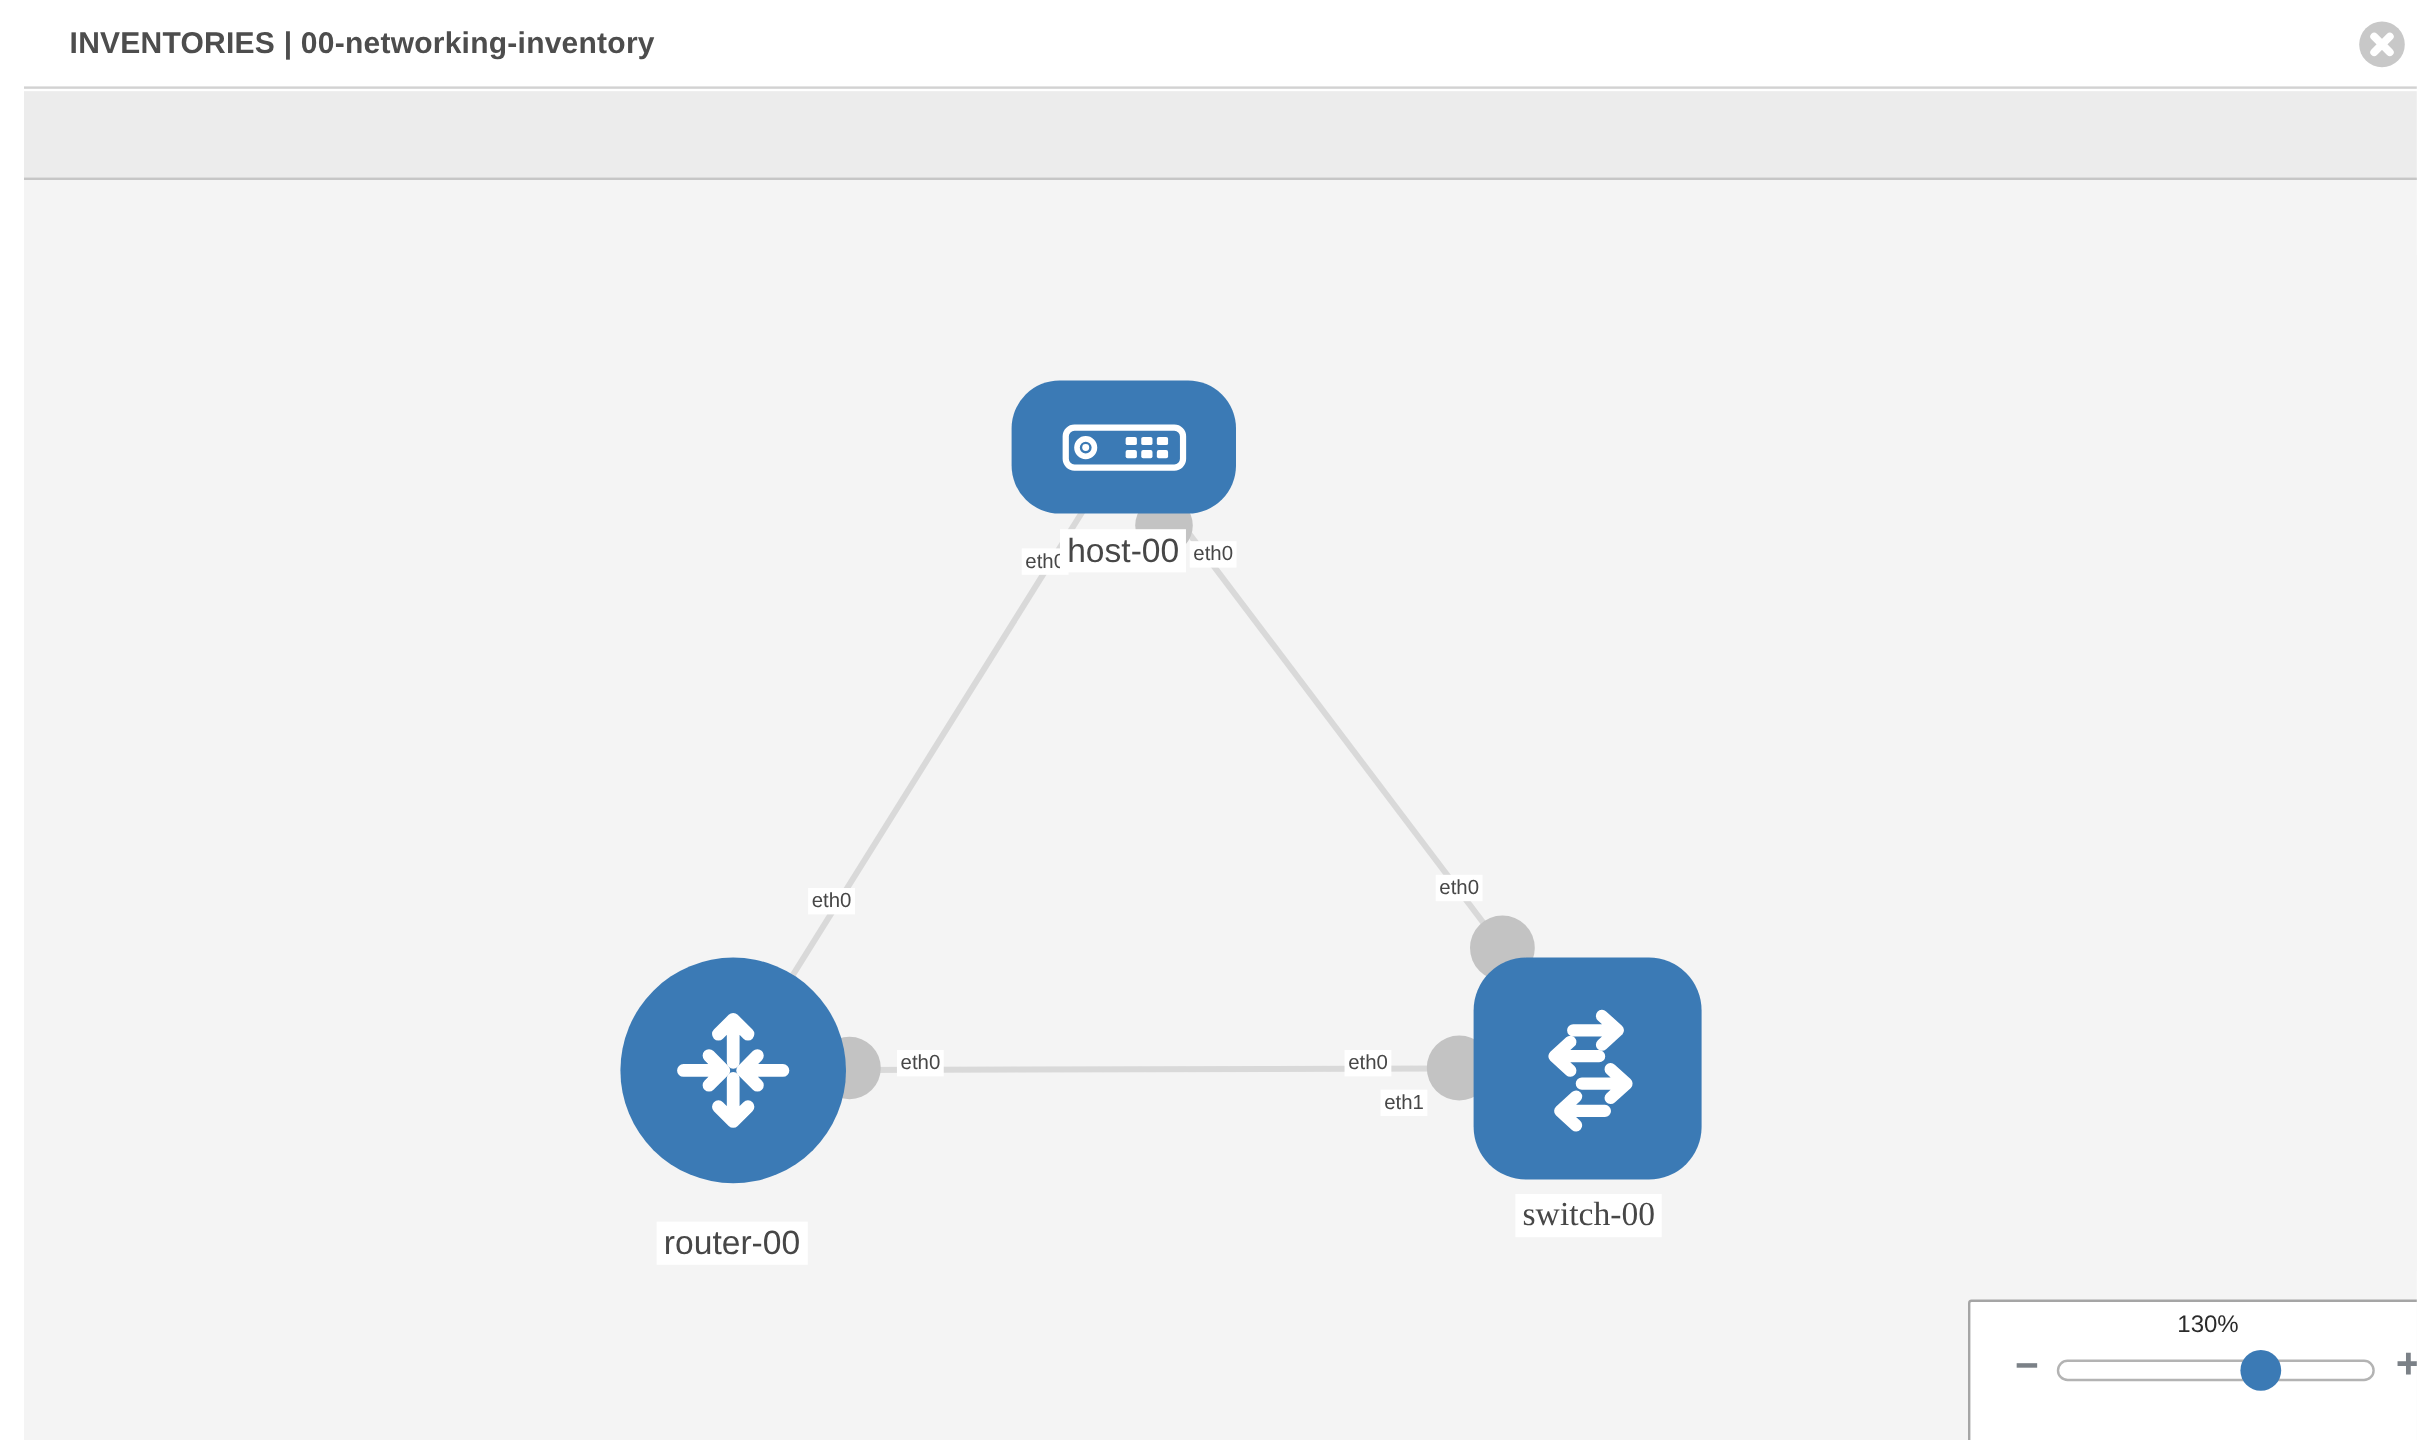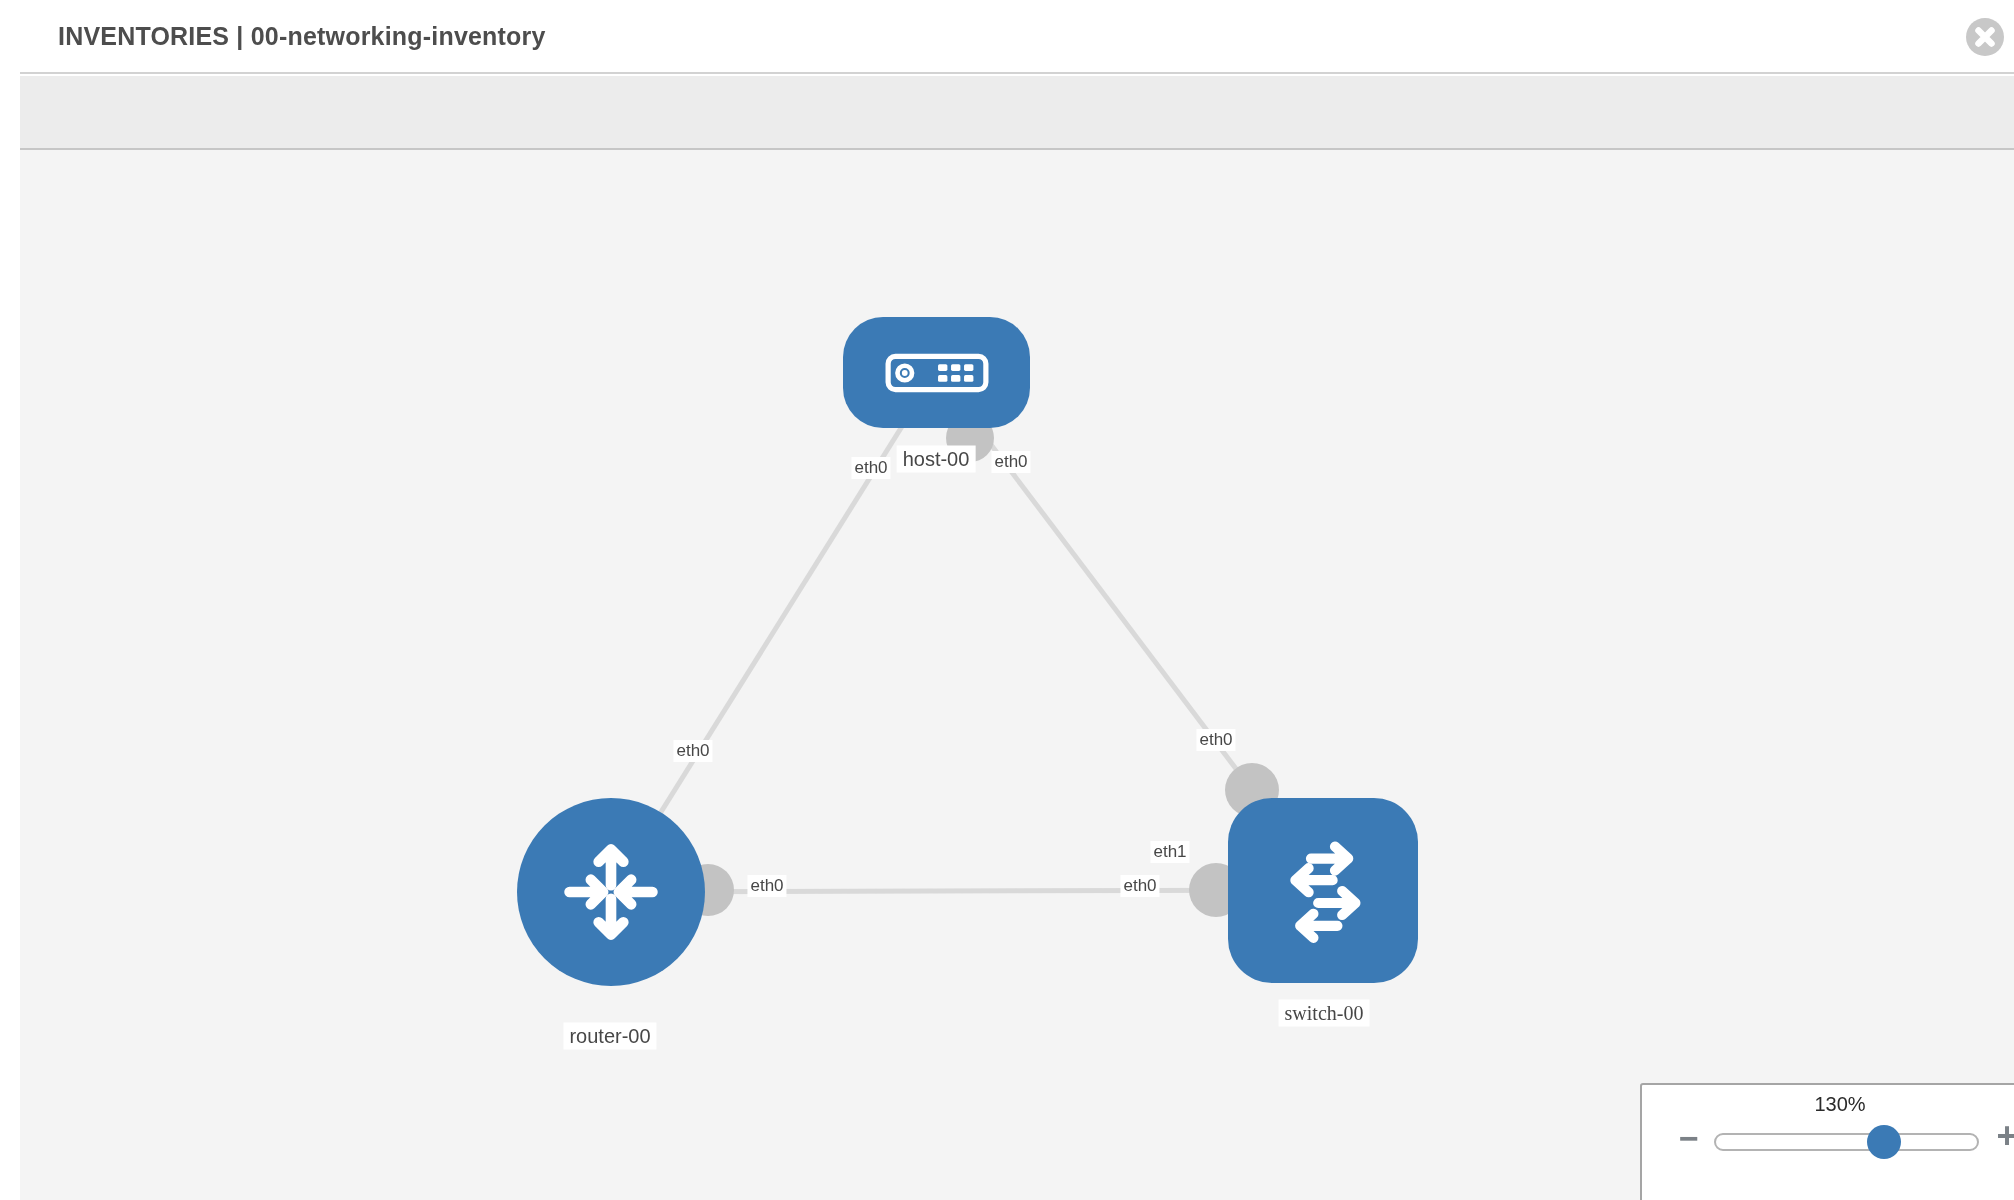"host-00" .nlabel { font-size: 20px -> 28px }
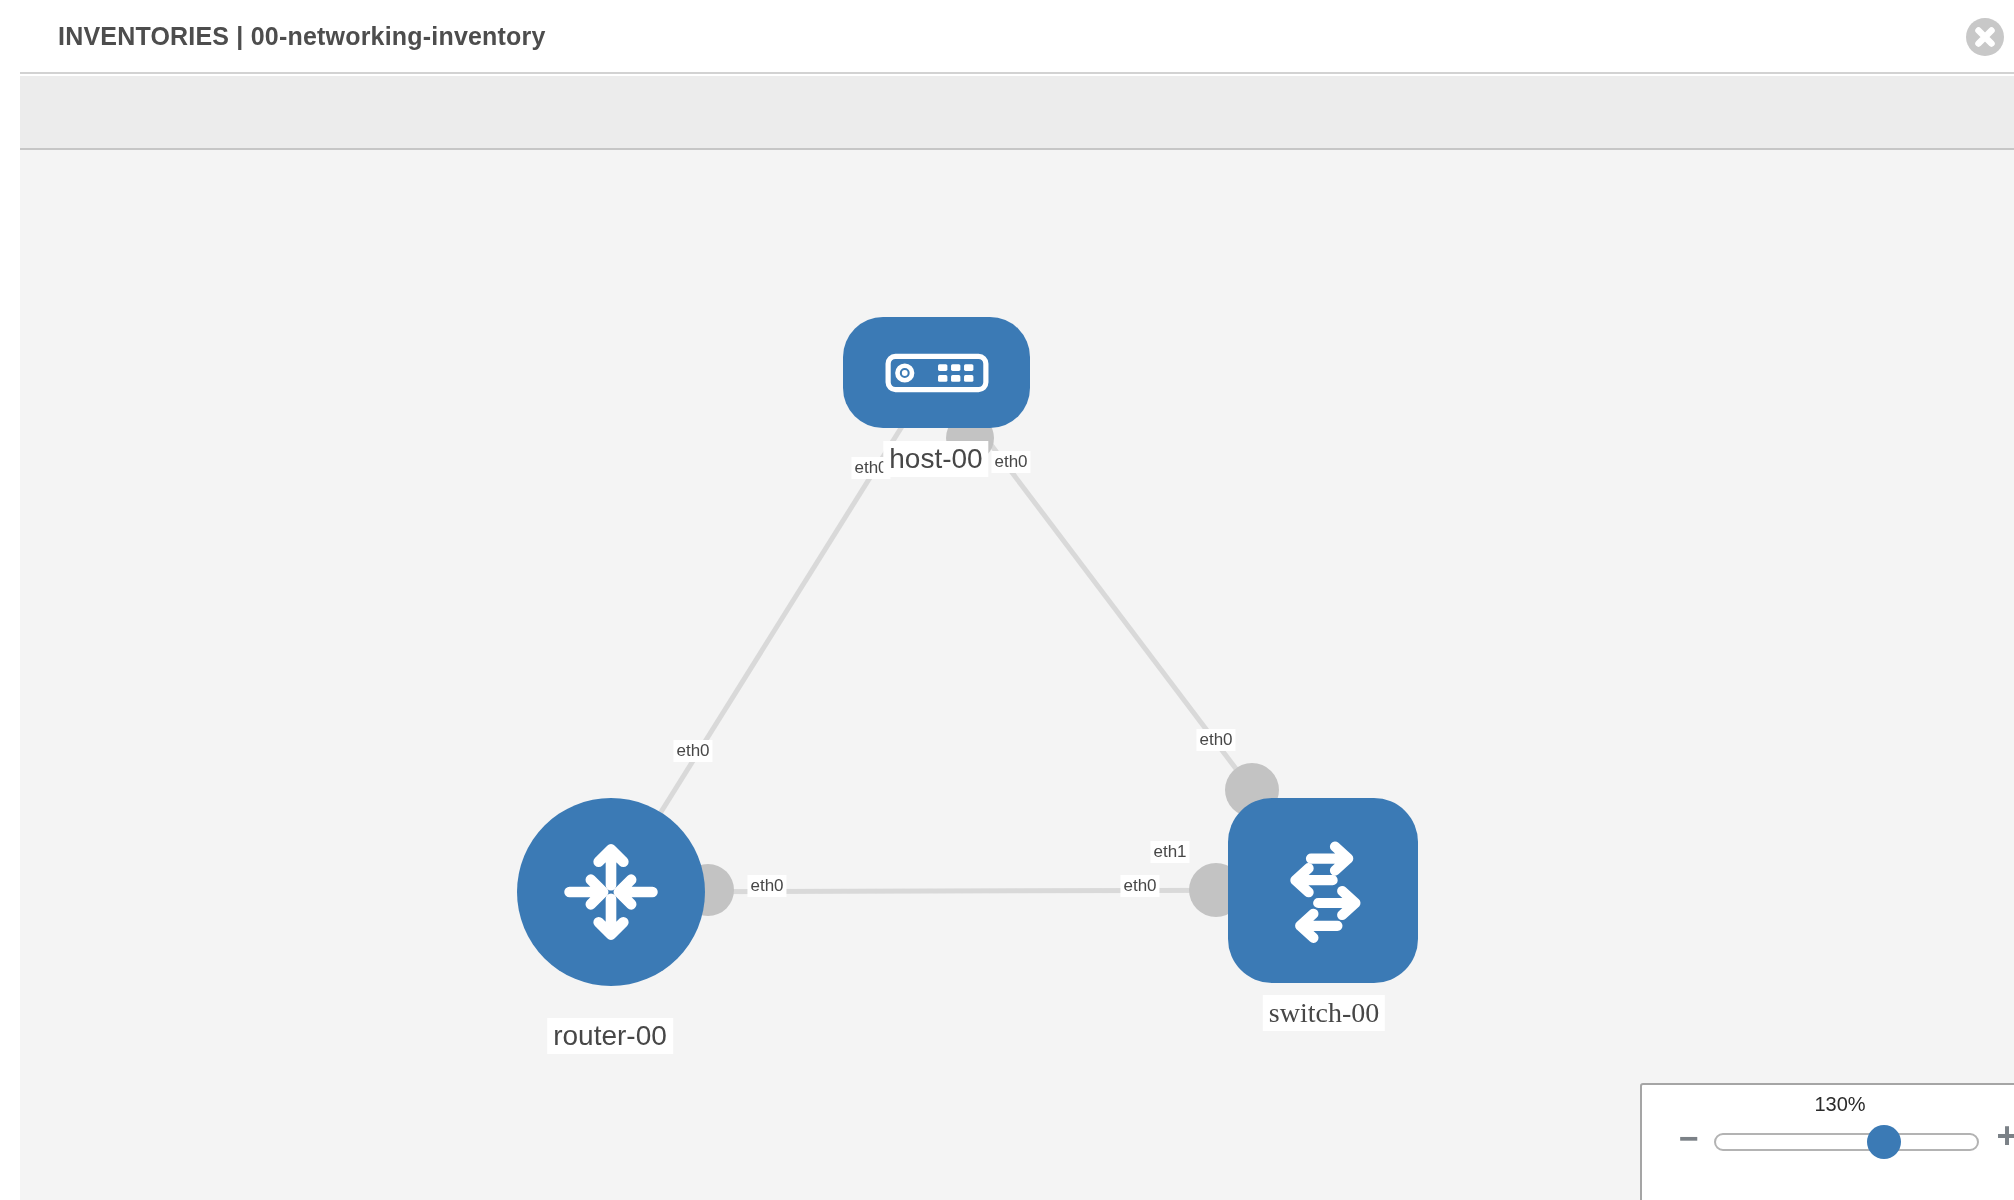"eth1" span.plabel { top: 702px -> 769px }
